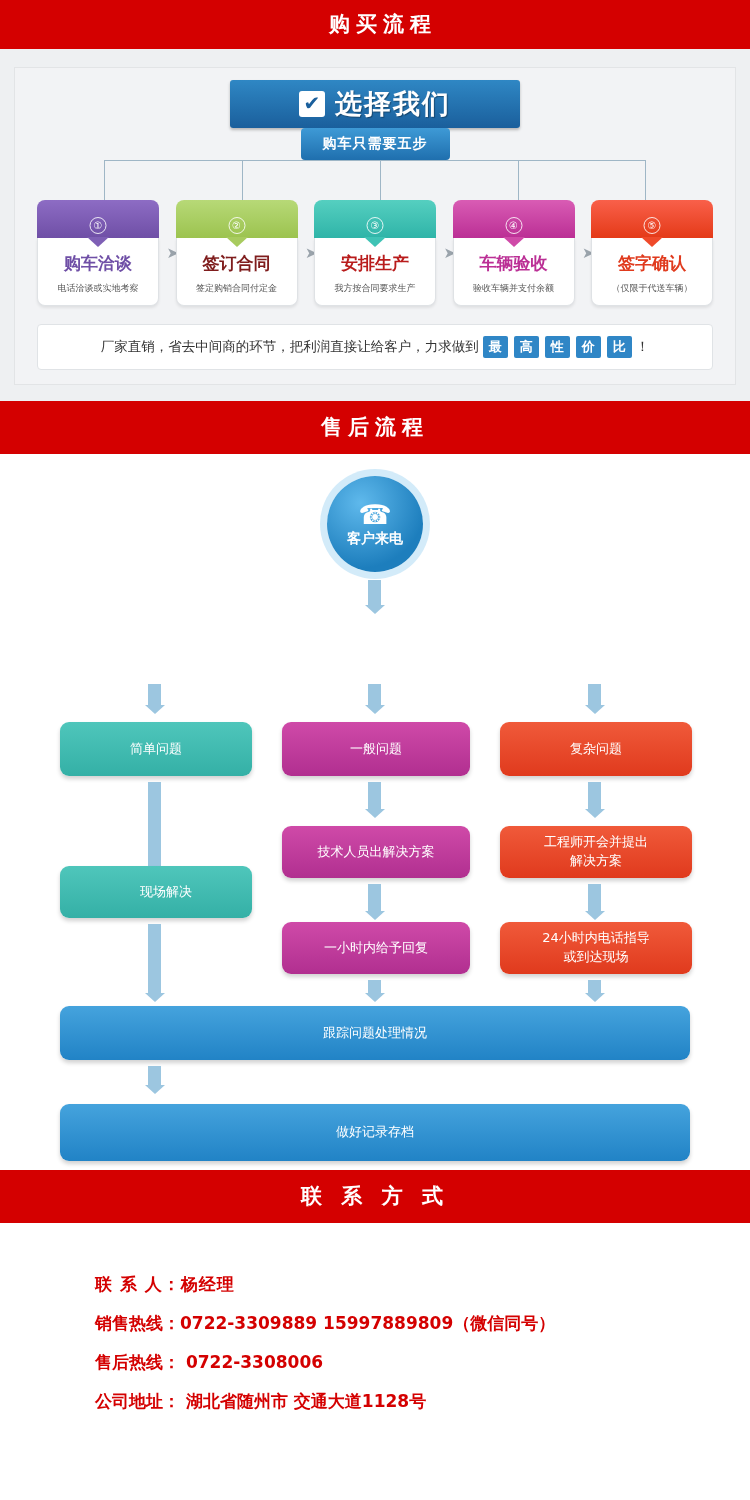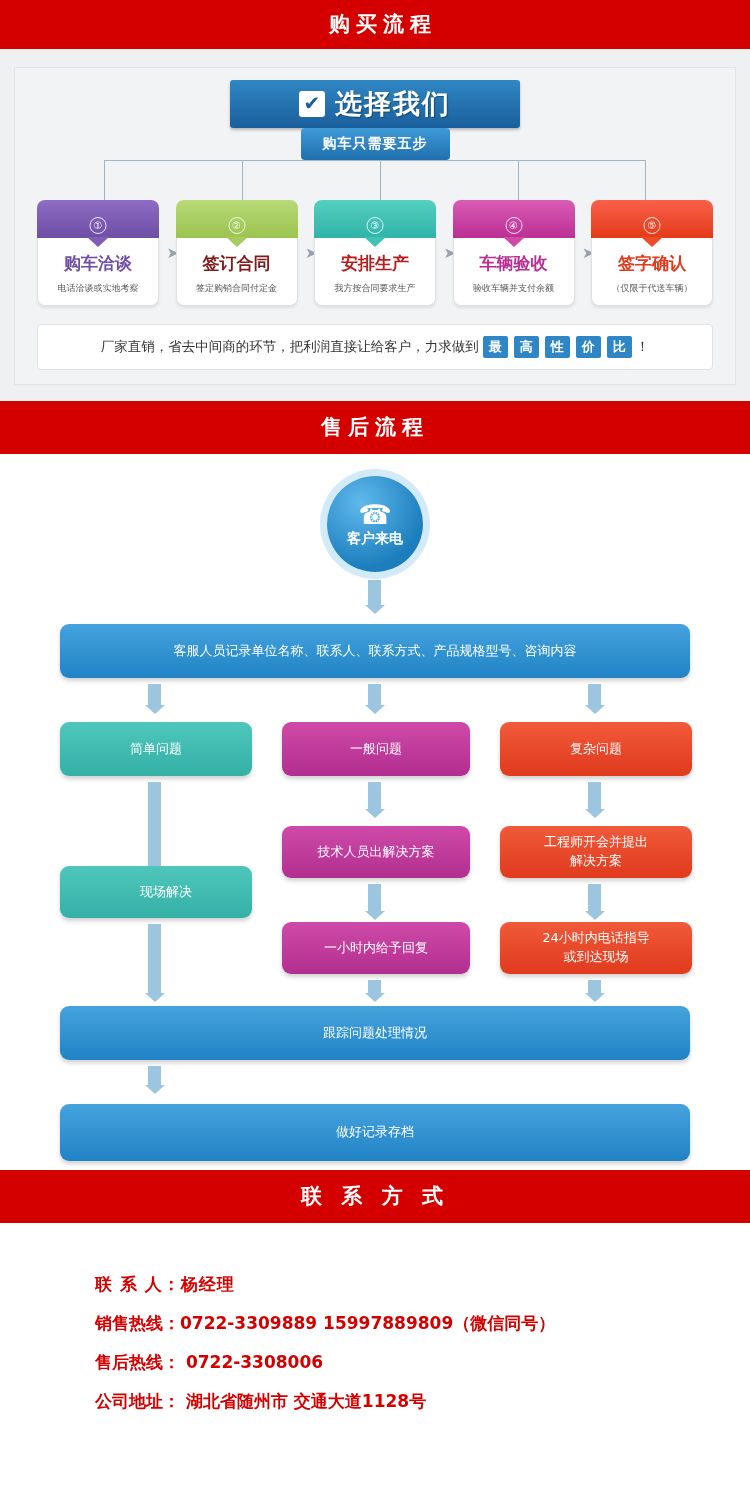"客服人员记录单位名称、联系人、联系方式、产品规格型号、咨询内容" div.node { html: <div>客服人员记录单位名称、联系人、联系方式、产品规格型号、咨询内容</div> -> none }
